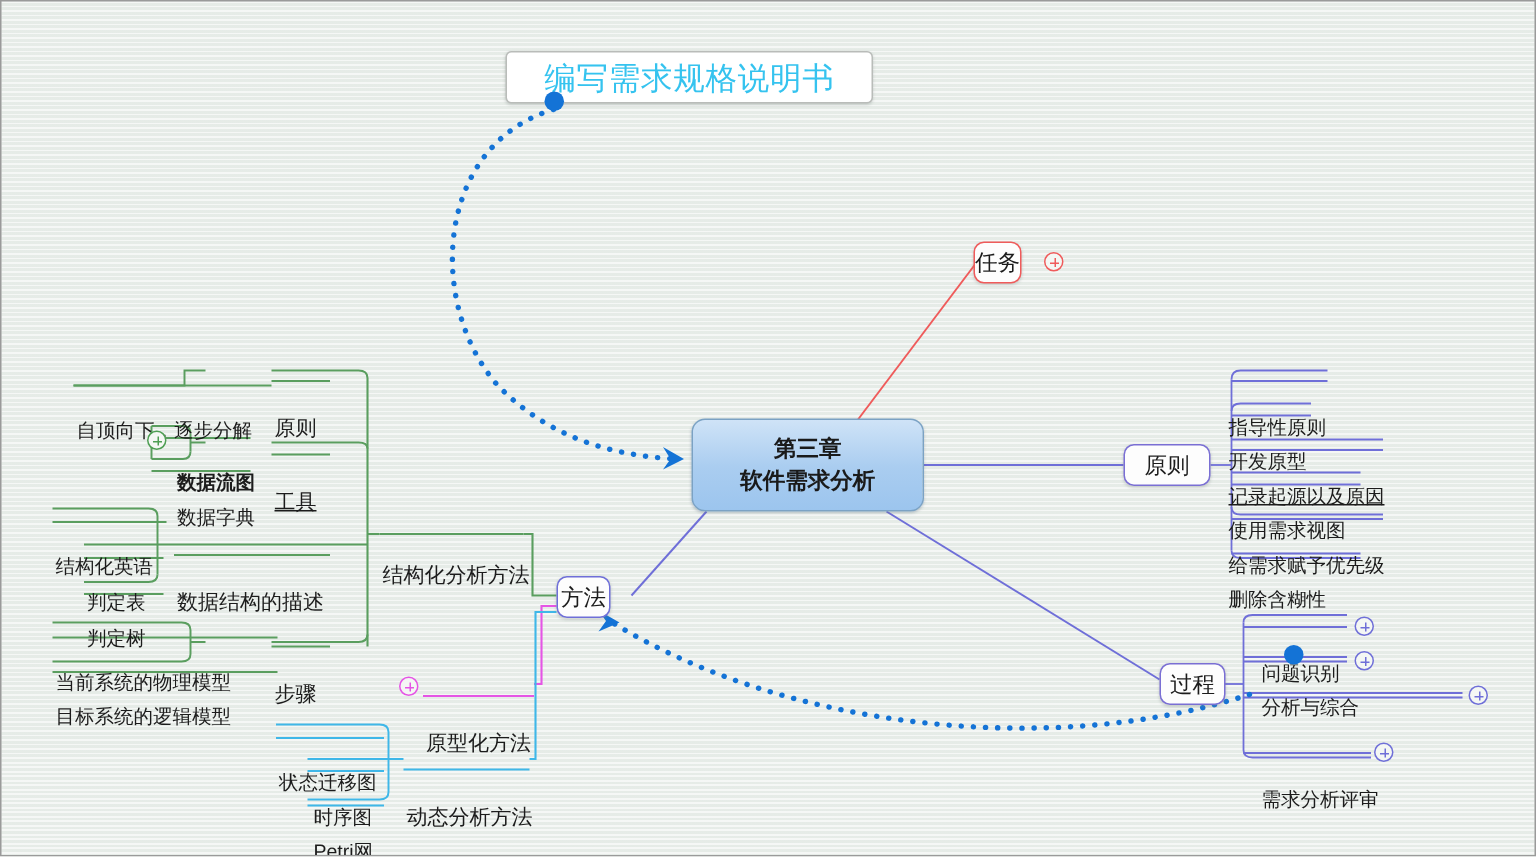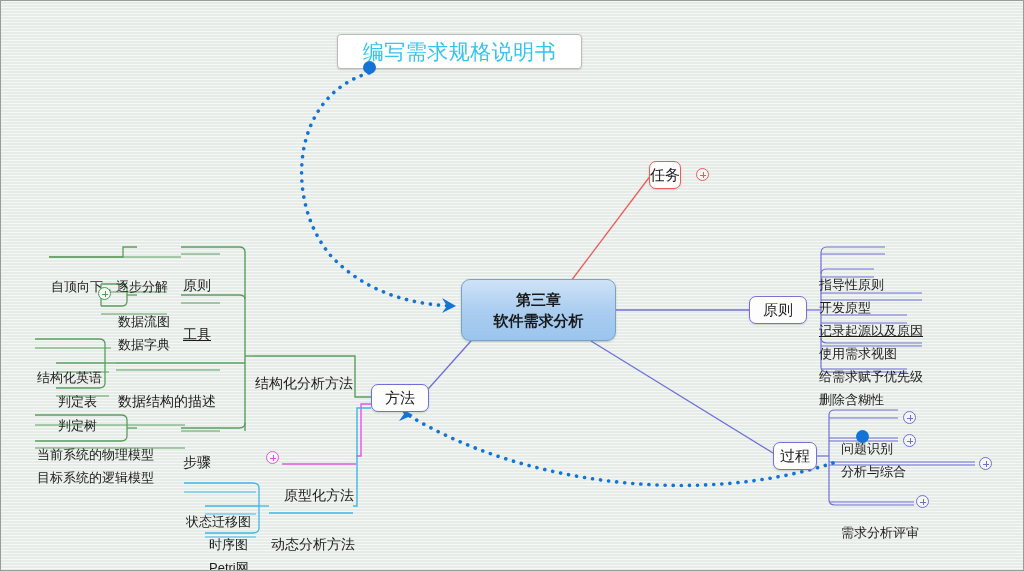"数据流图" div.node { font-weight: none -> bold }
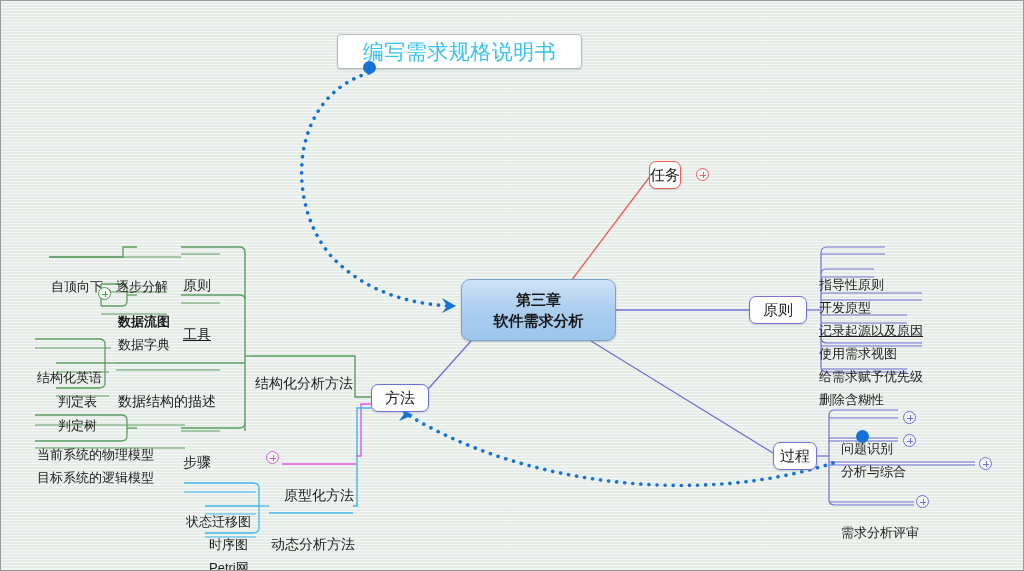"方法" div.node { width: 58px -> 36px }
